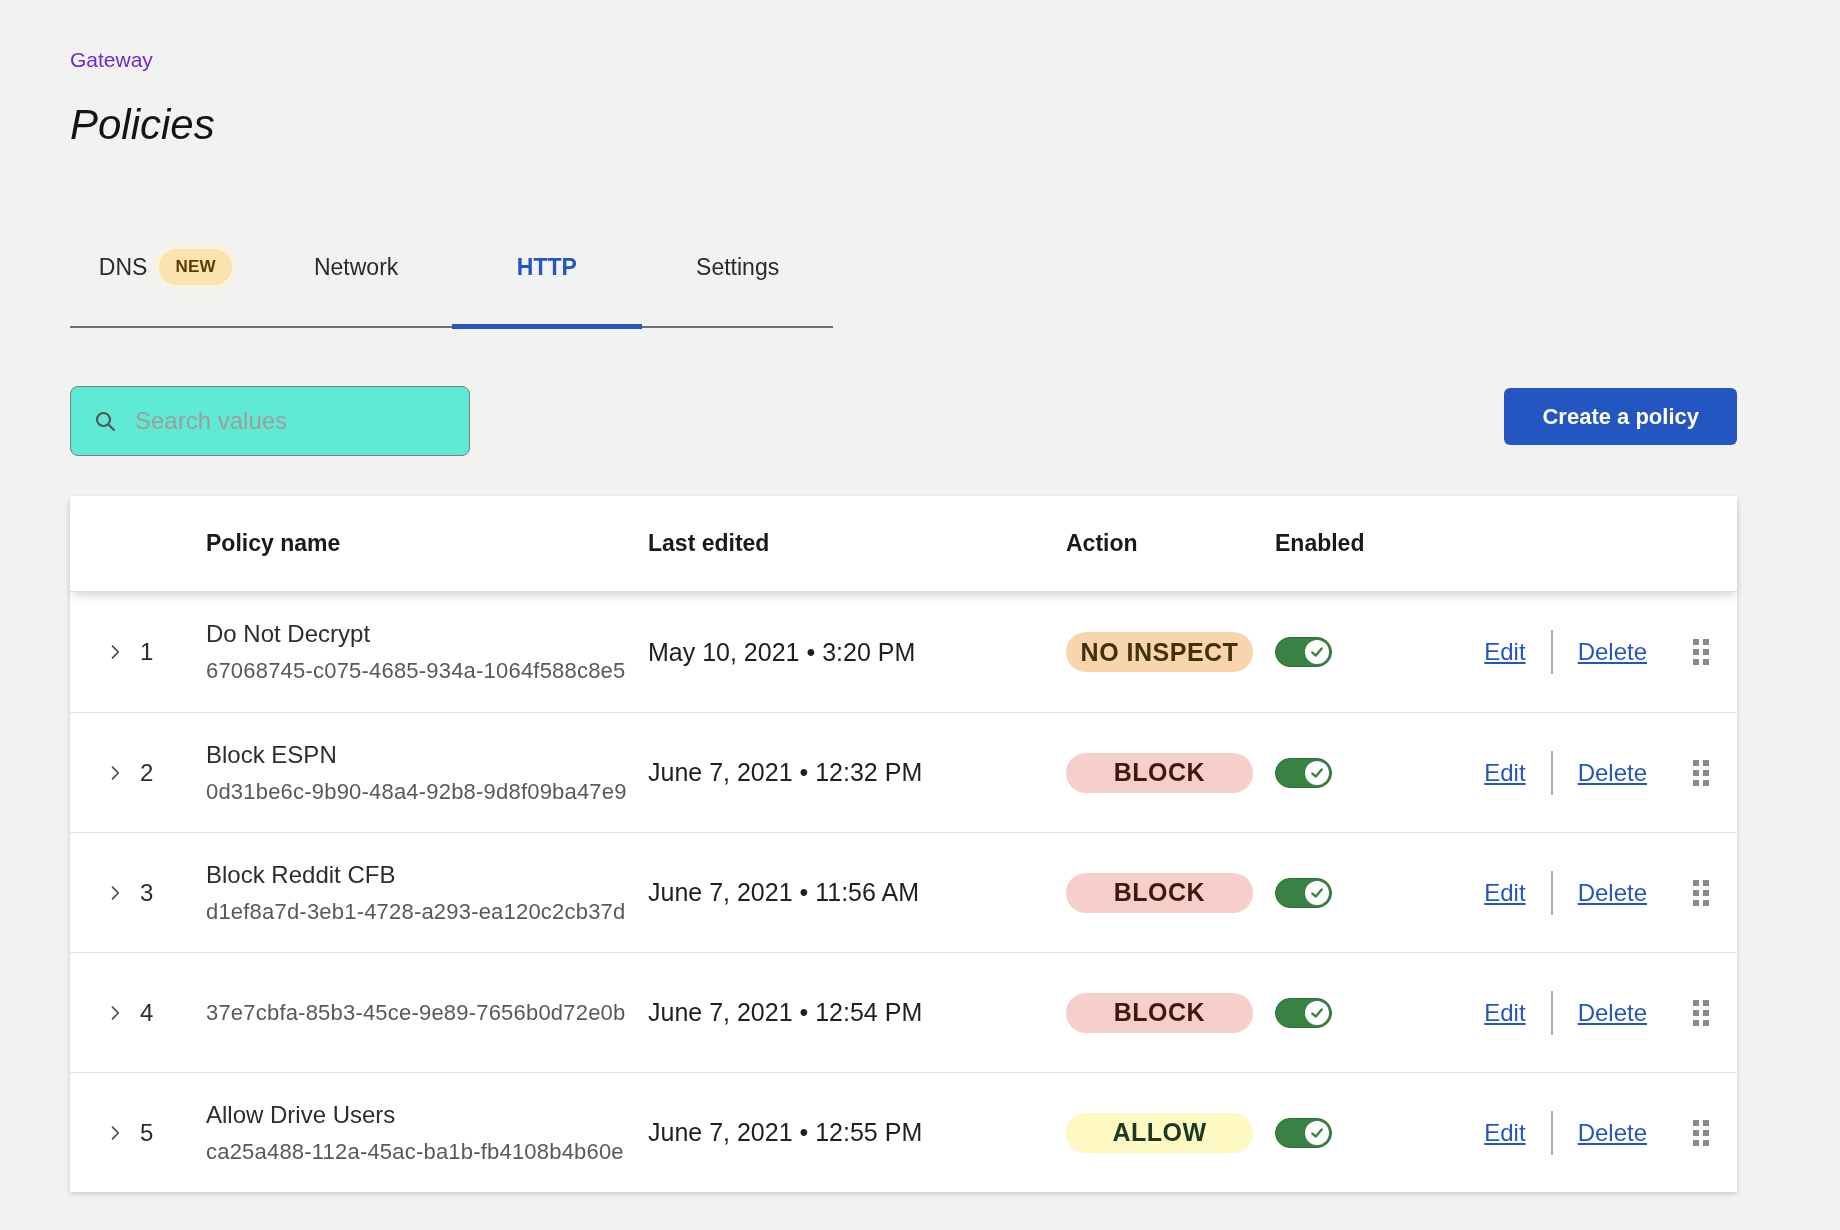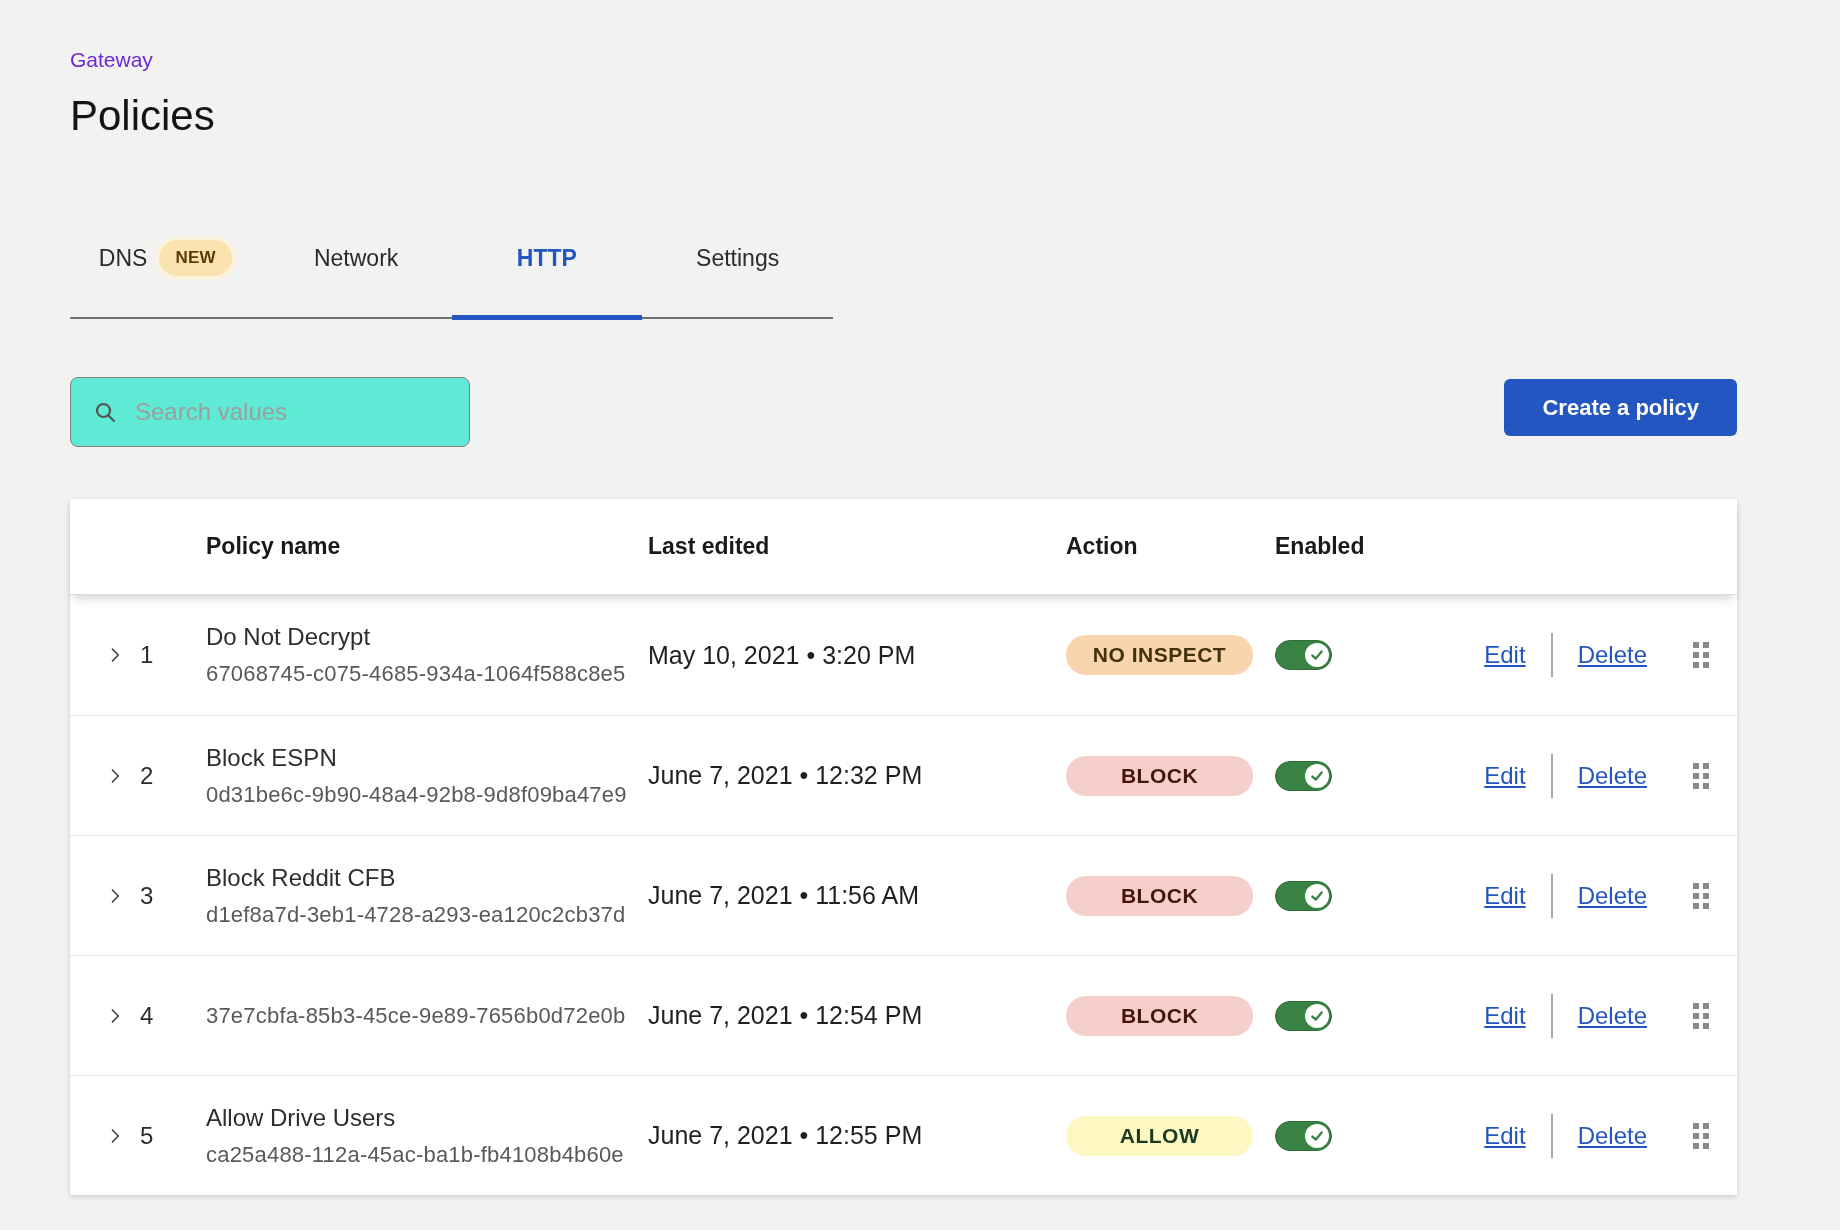"Policies" .page-title { font-style: none -> italic; margin-top: 20px -> 29px }
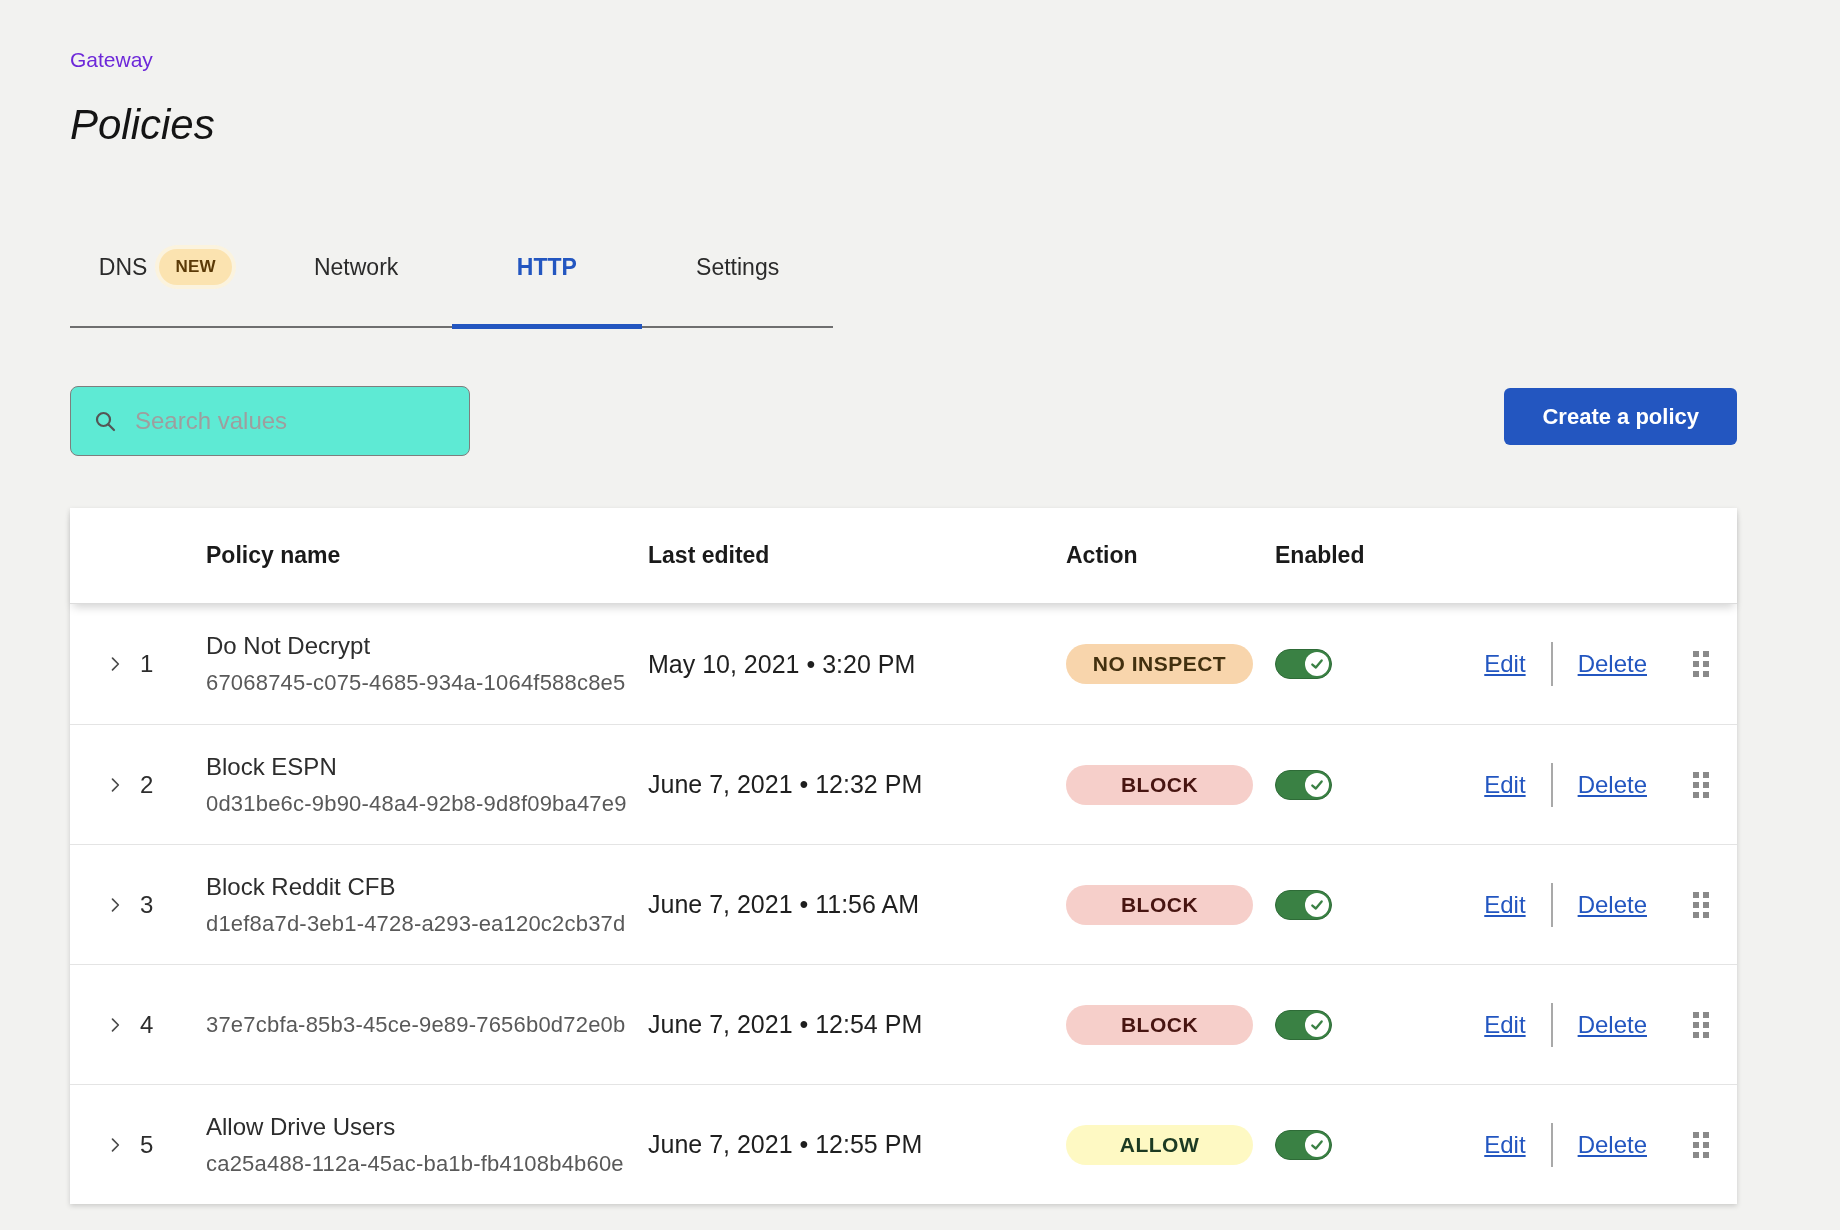"Policy name" .card { margin-top: 52px -> 40px }
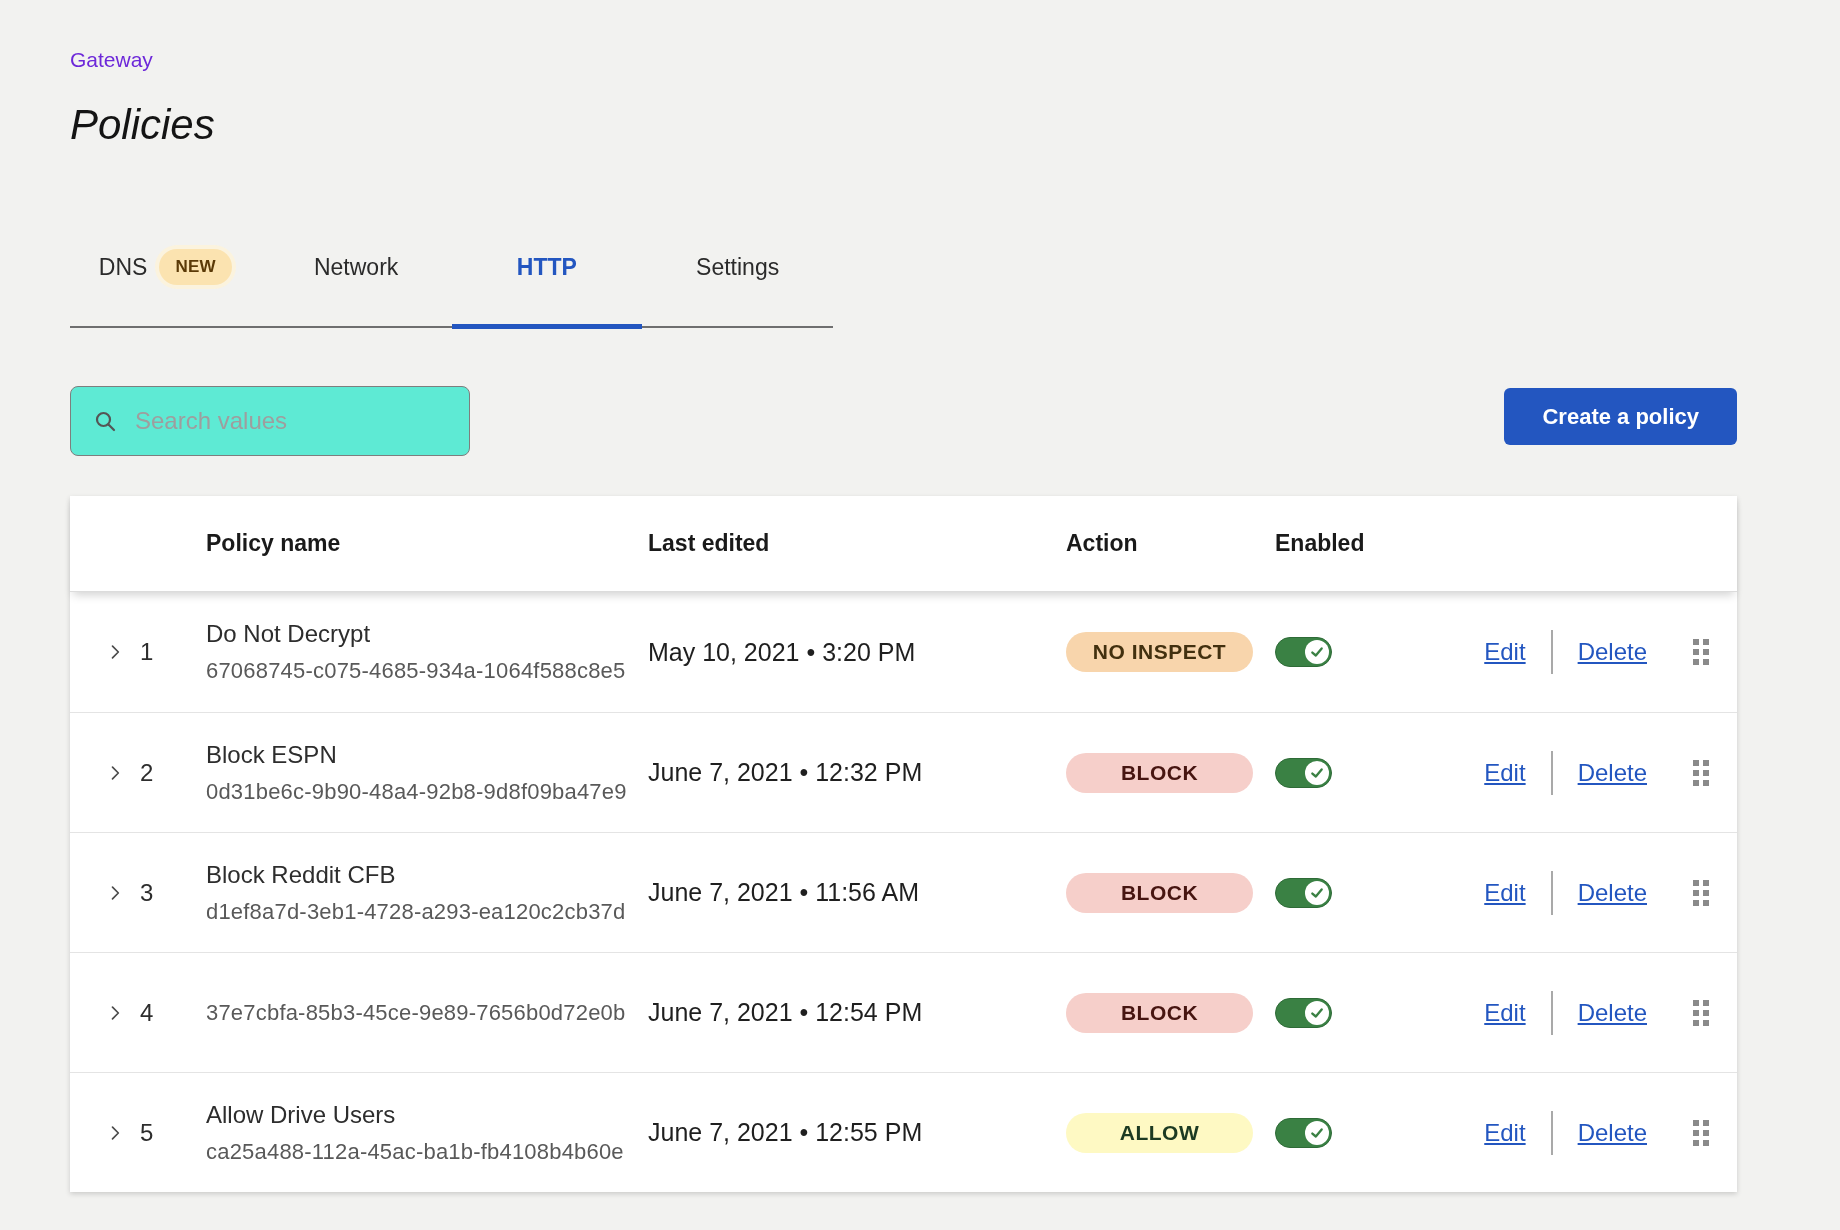"NO INSPECT" .badge { font-size: 21px -> 25px }
